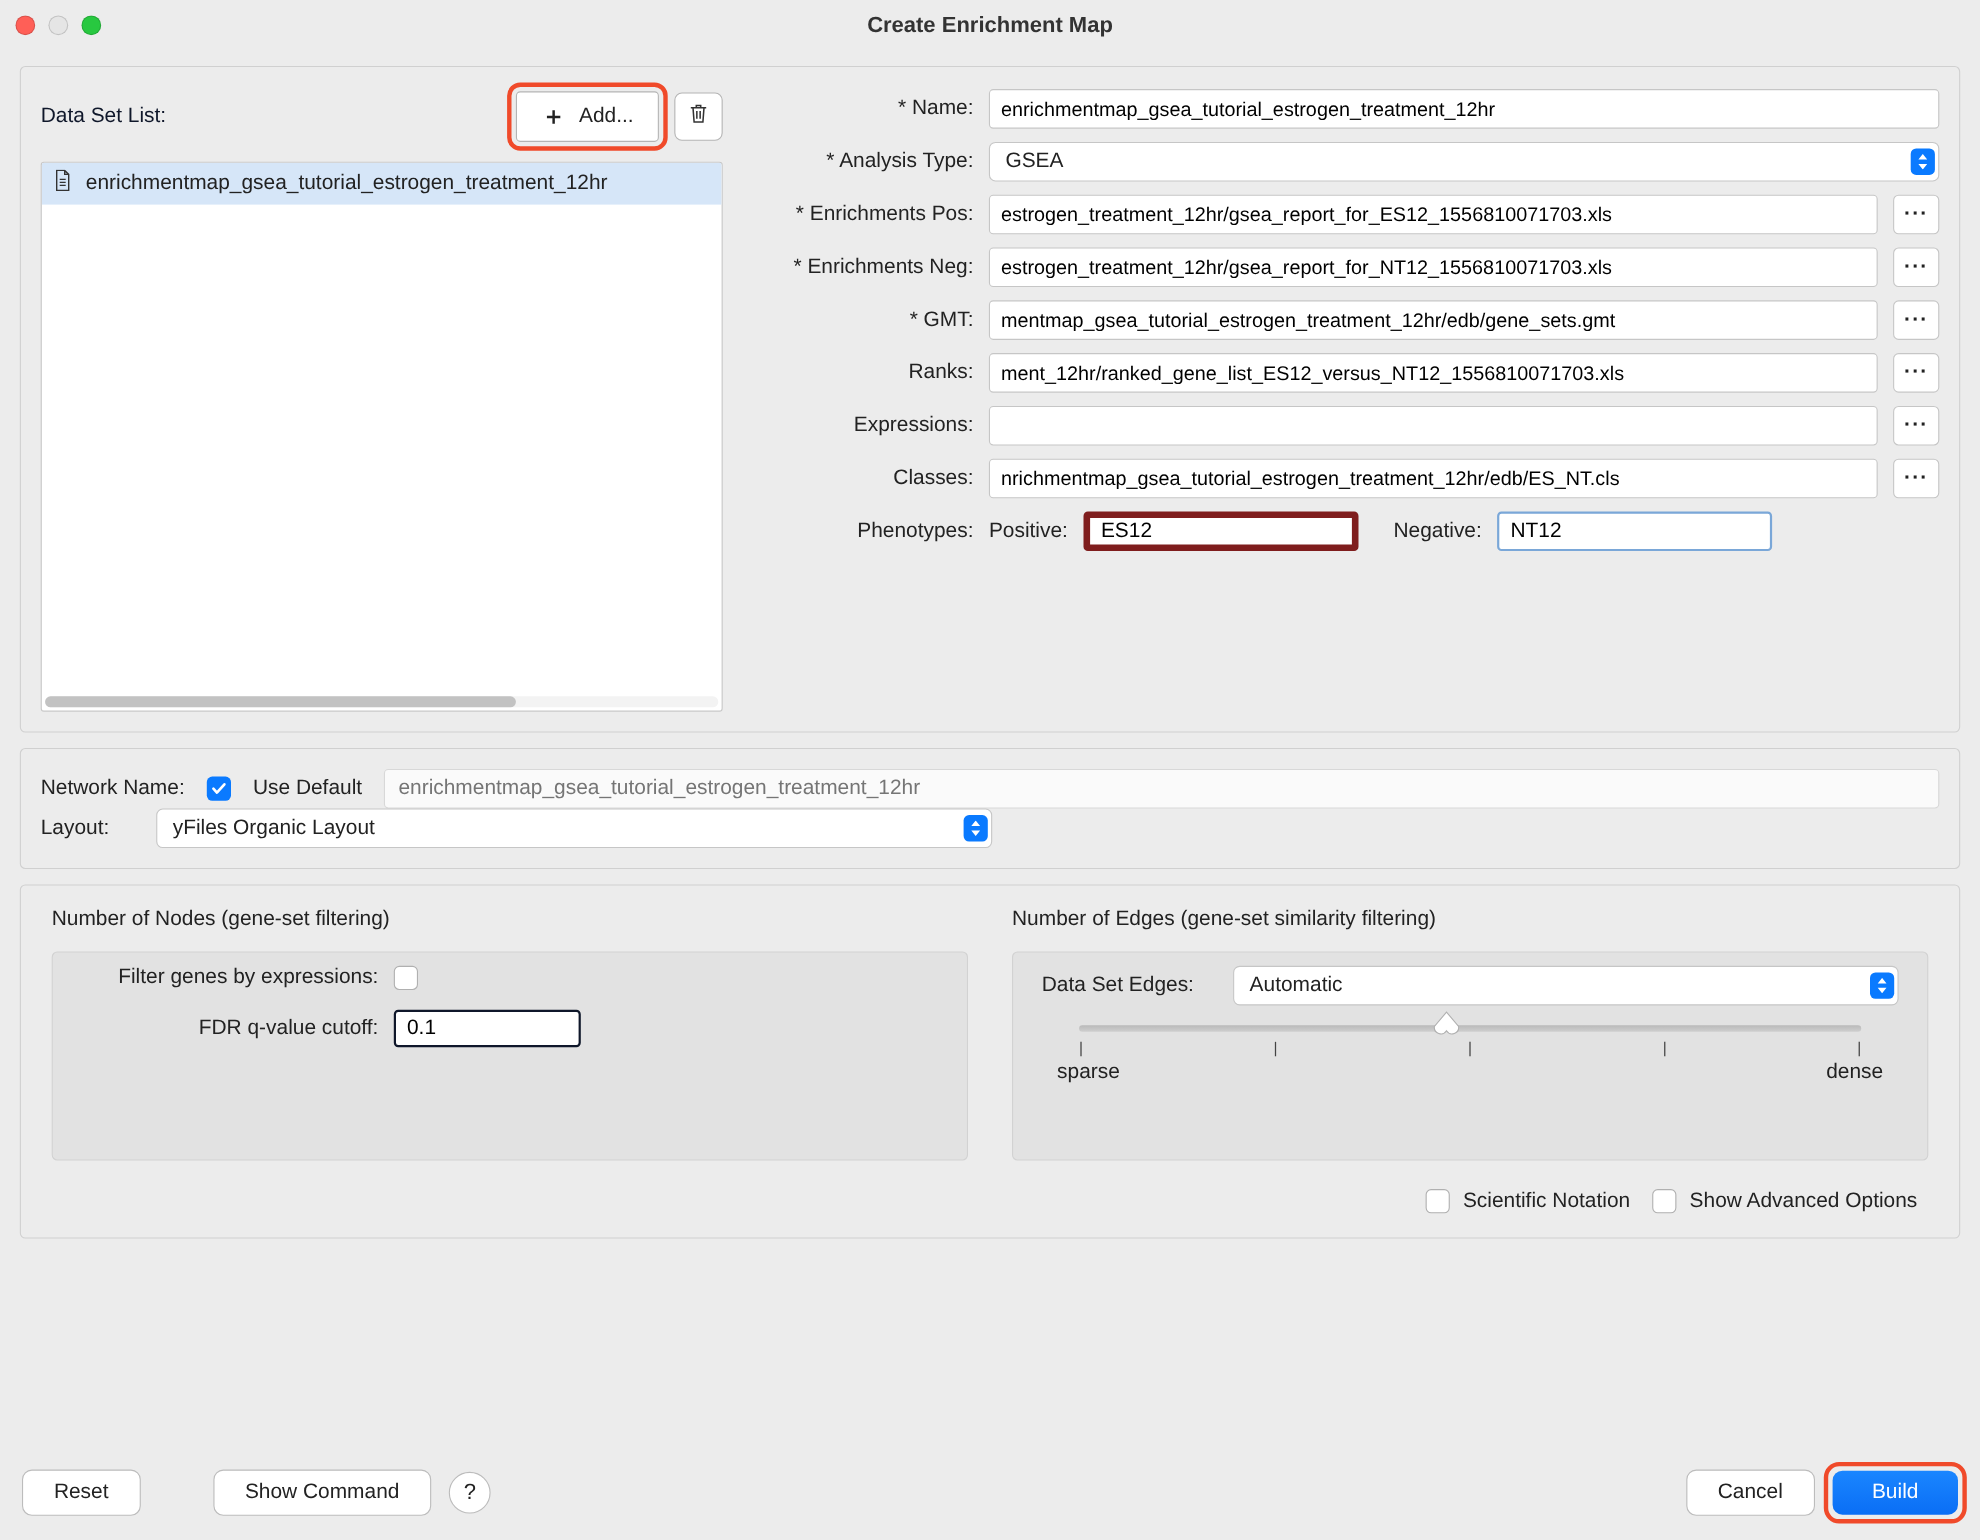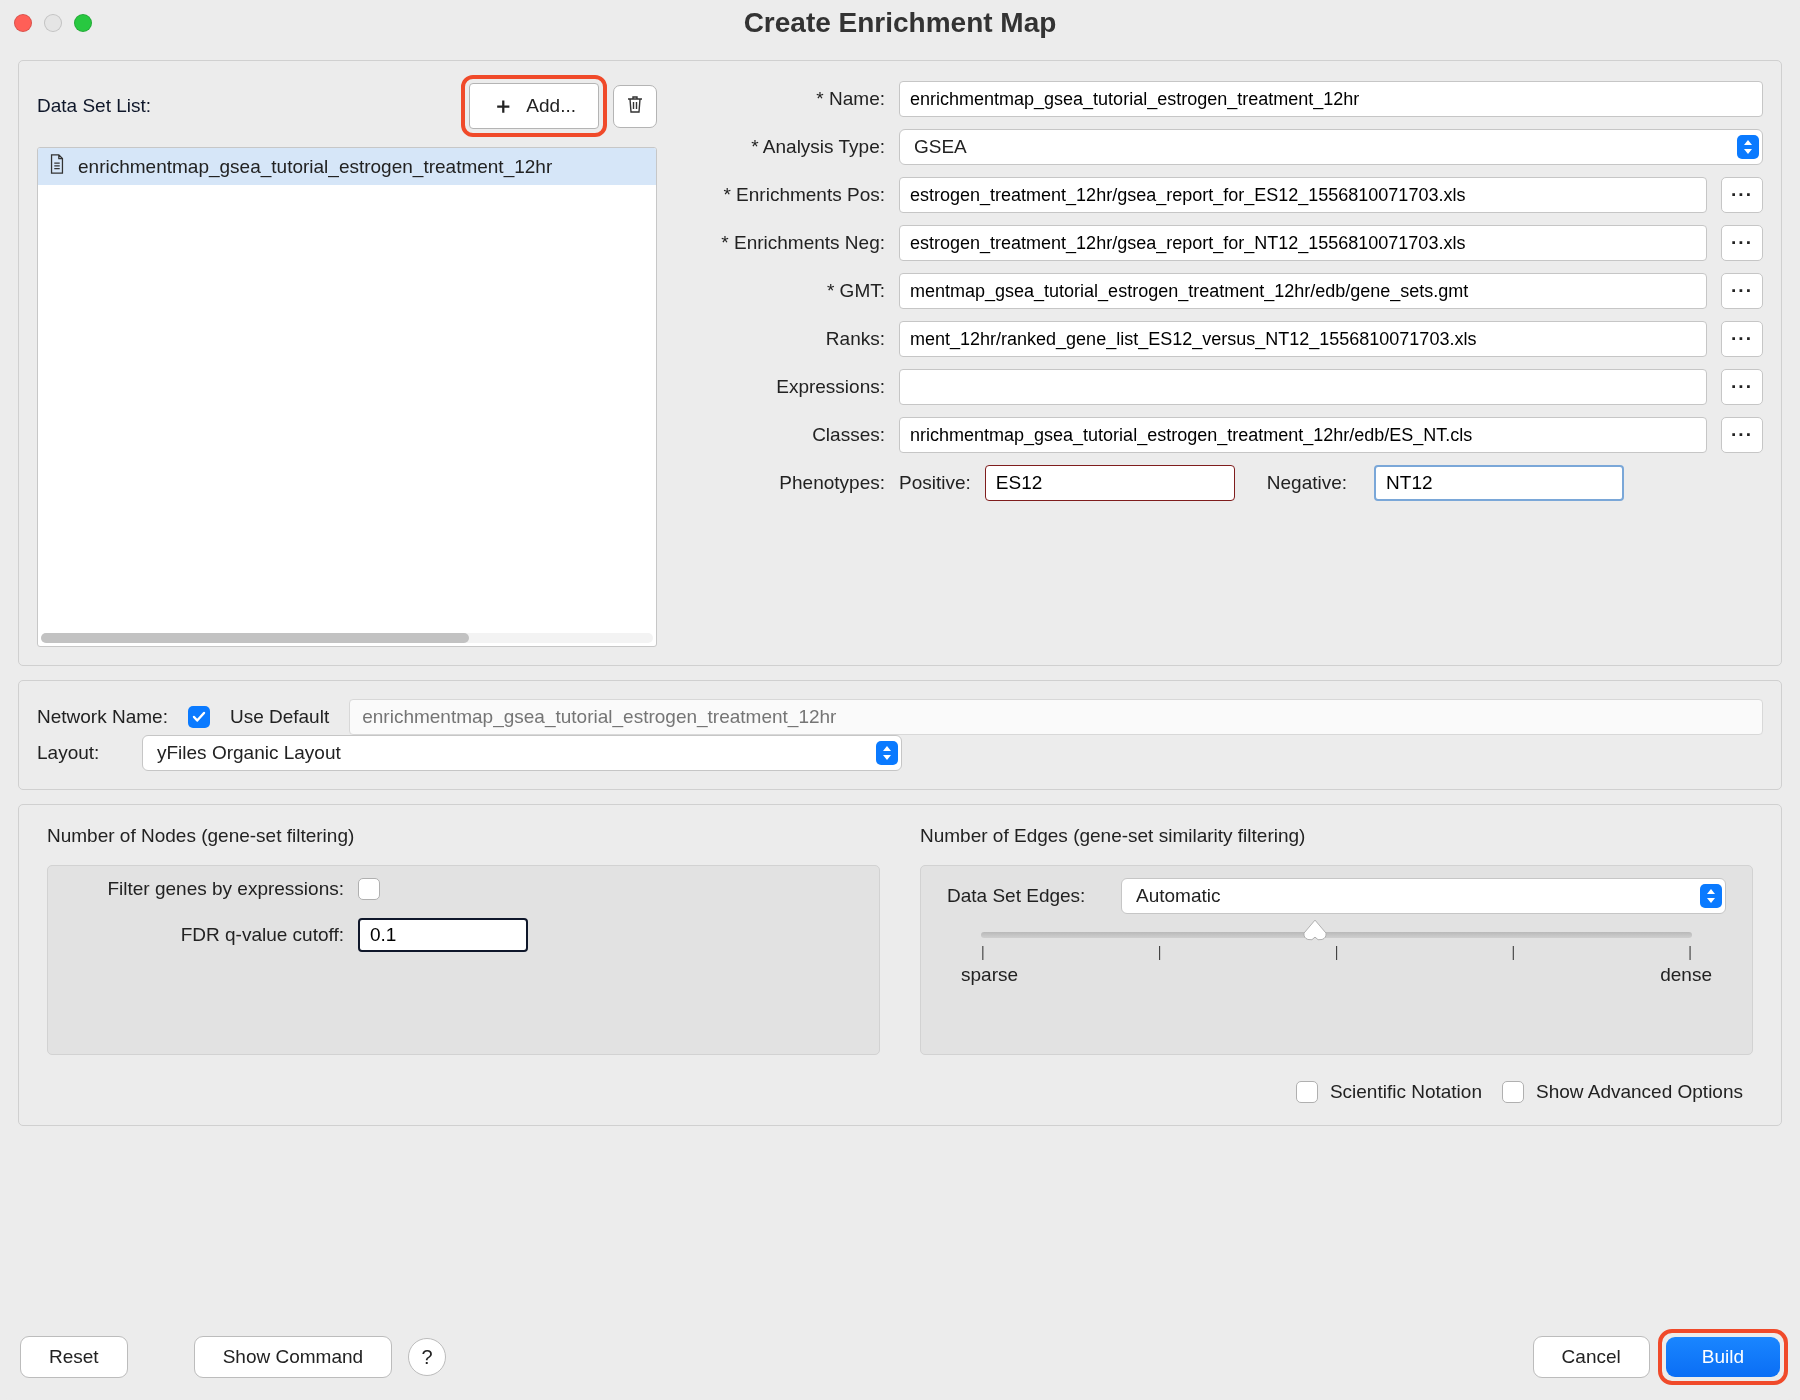"Create Enrichment Map" .title { font-size: 28px -> 20px }
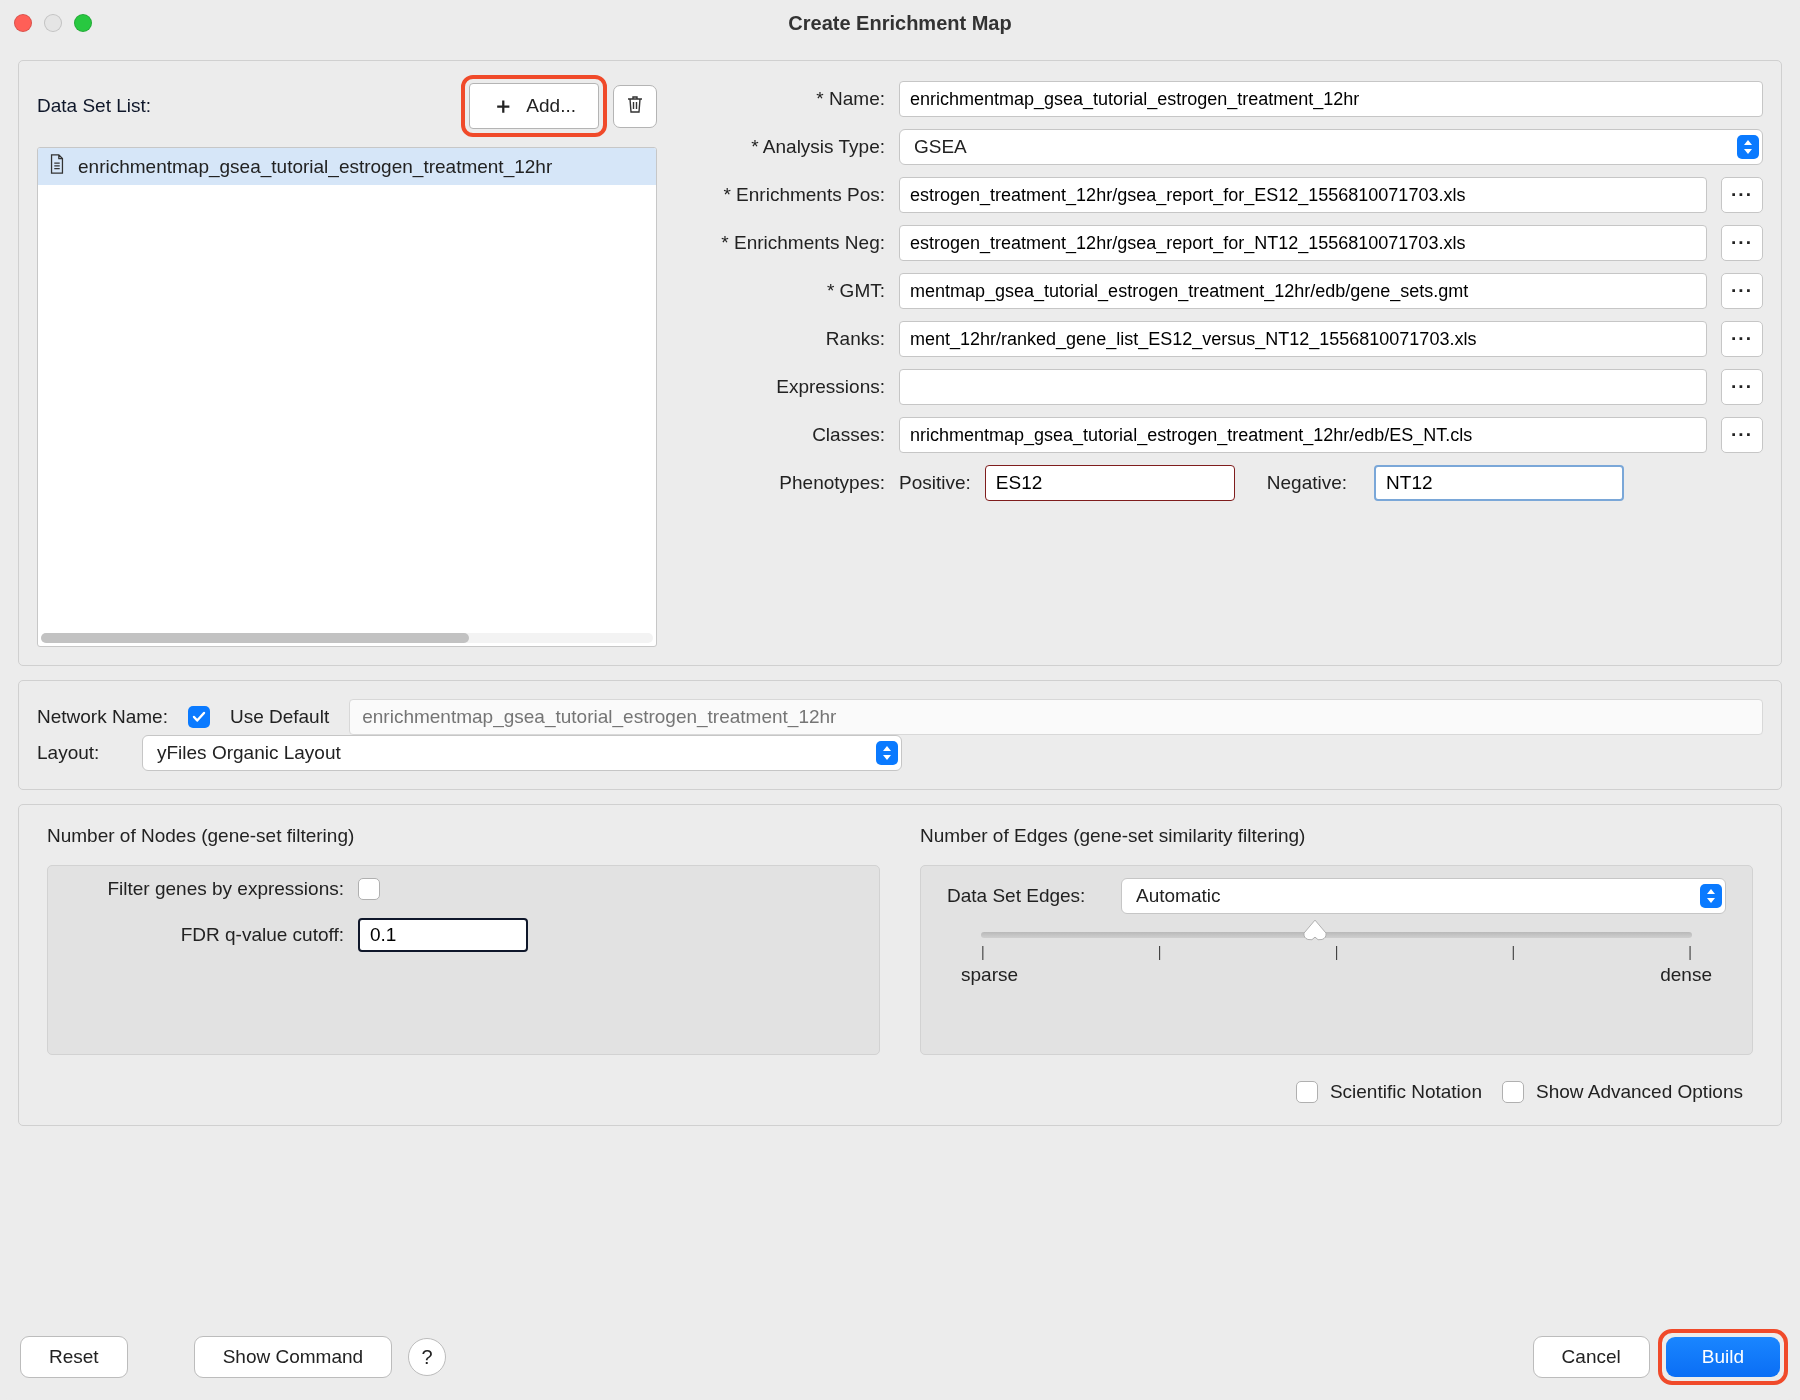"ES12" .phen-row input { border: 1px solid #7f1d1d -> 6px solid #7f1d1d }
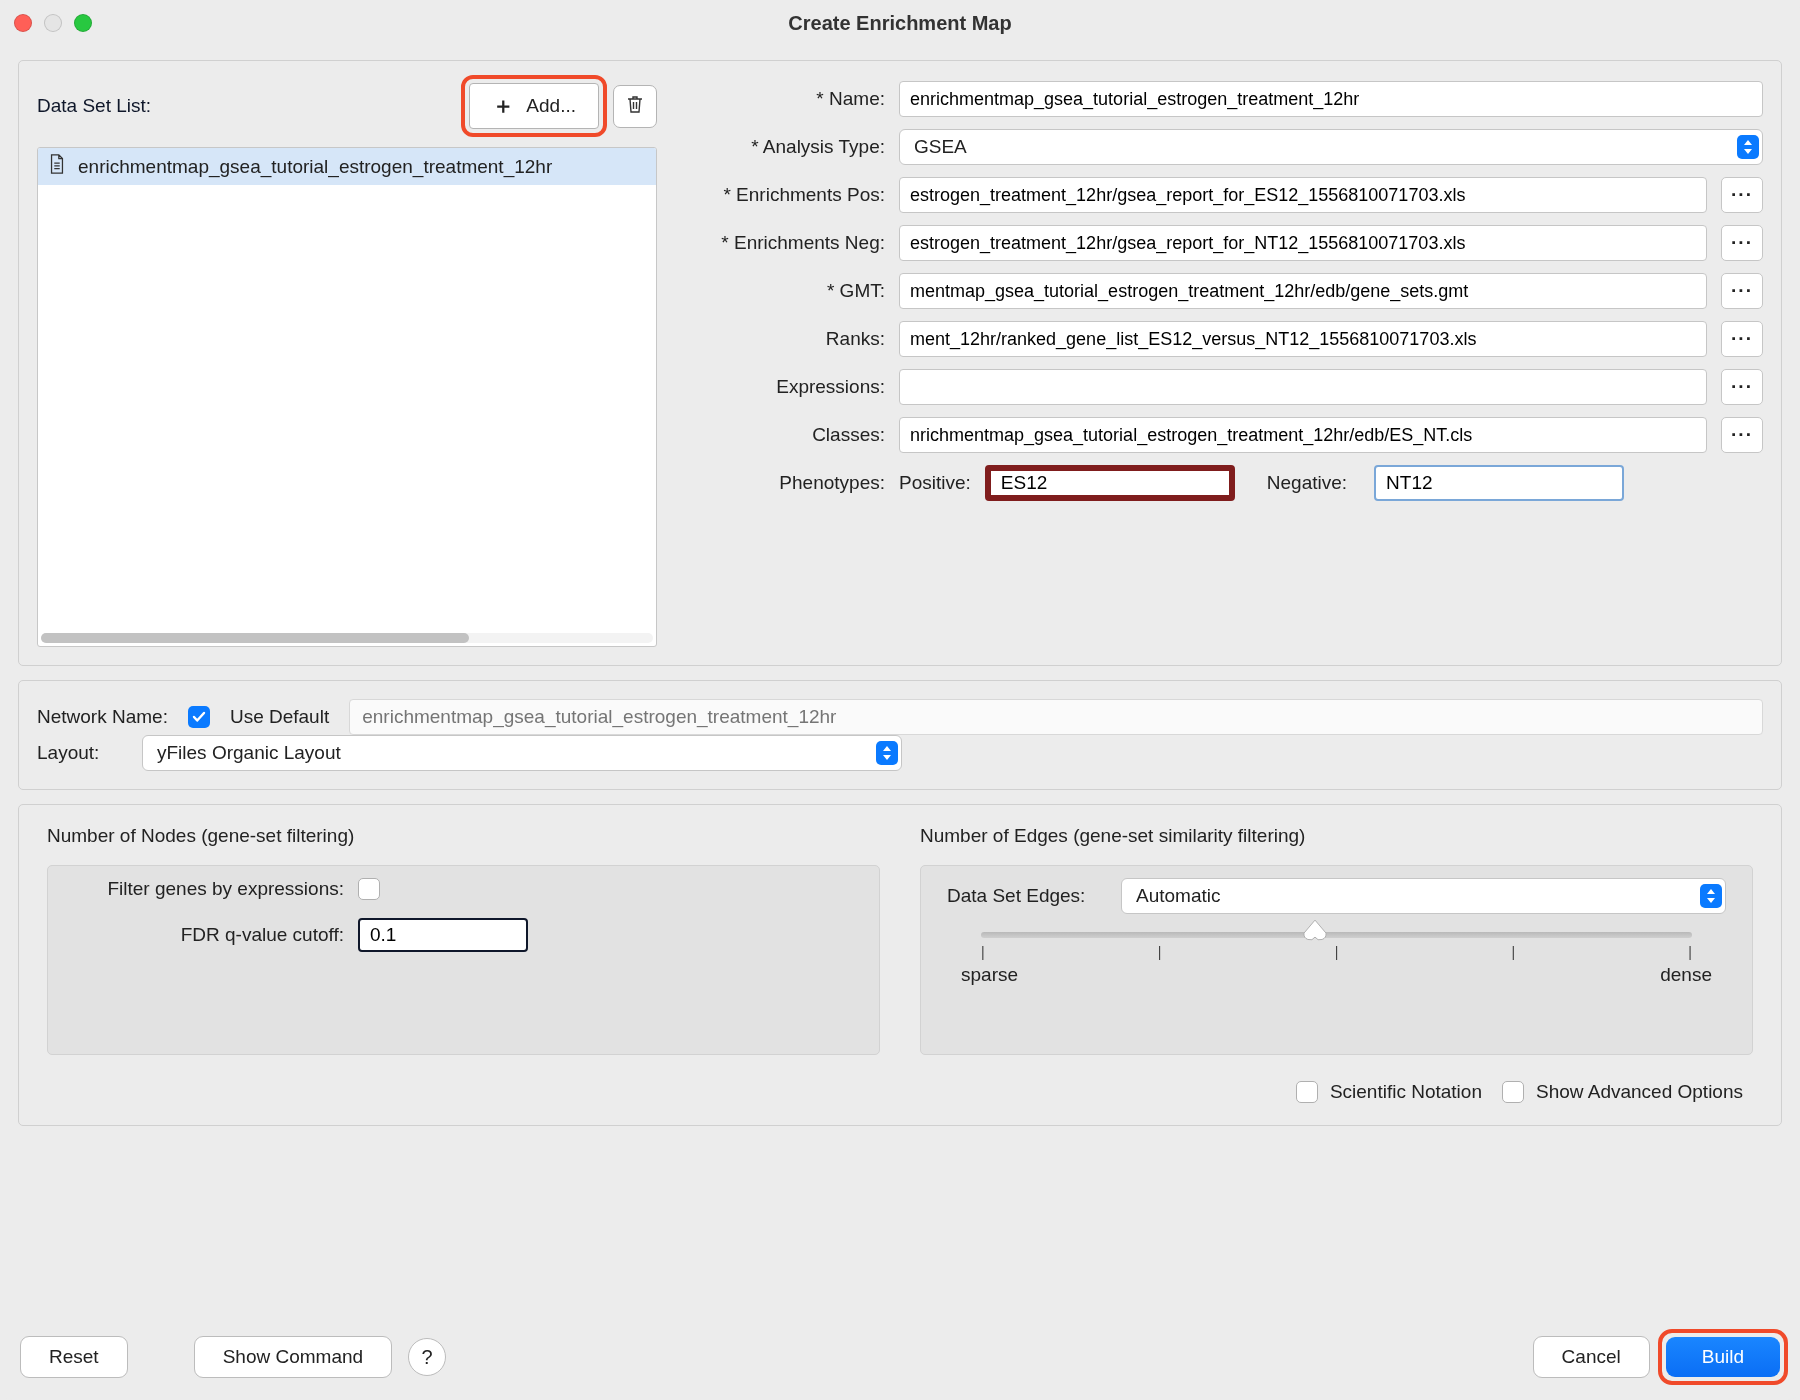"NT12" input { margin-left: 13px -> none }
